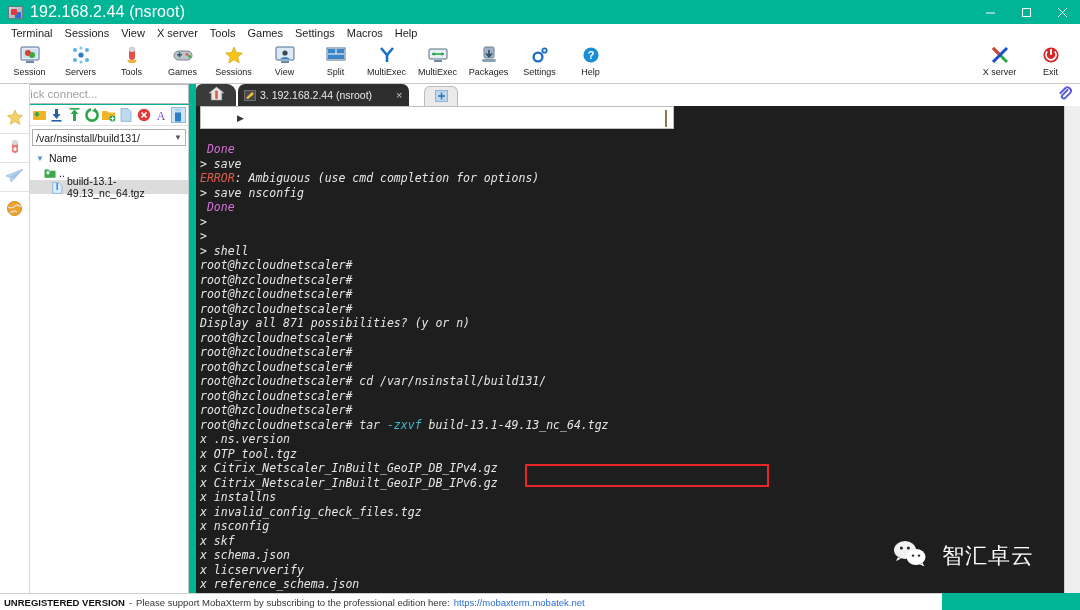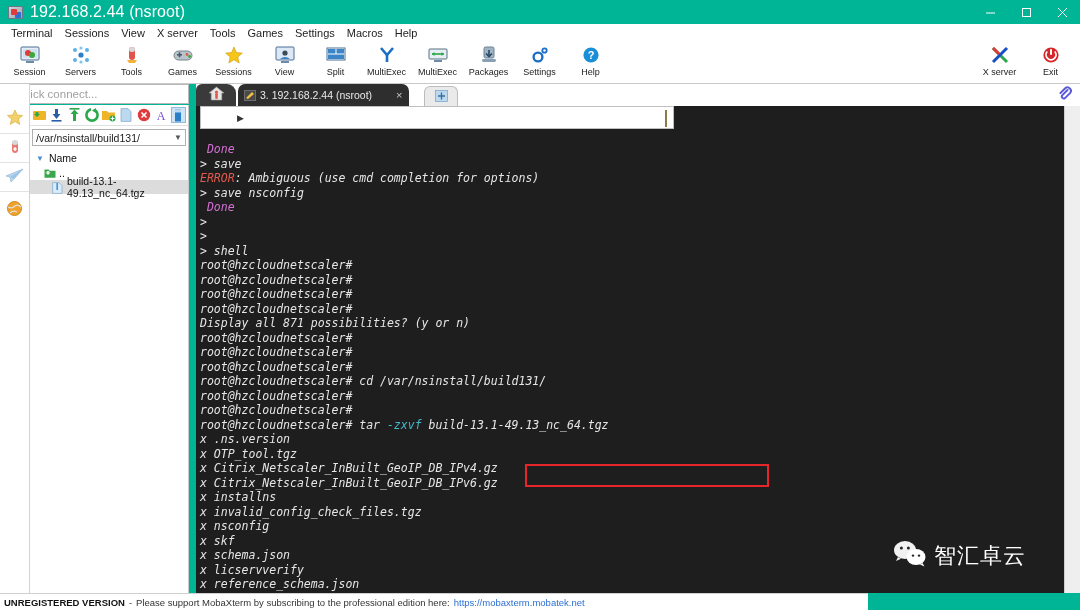"智汇卓云" .wm { gap: 7px -> 15px }
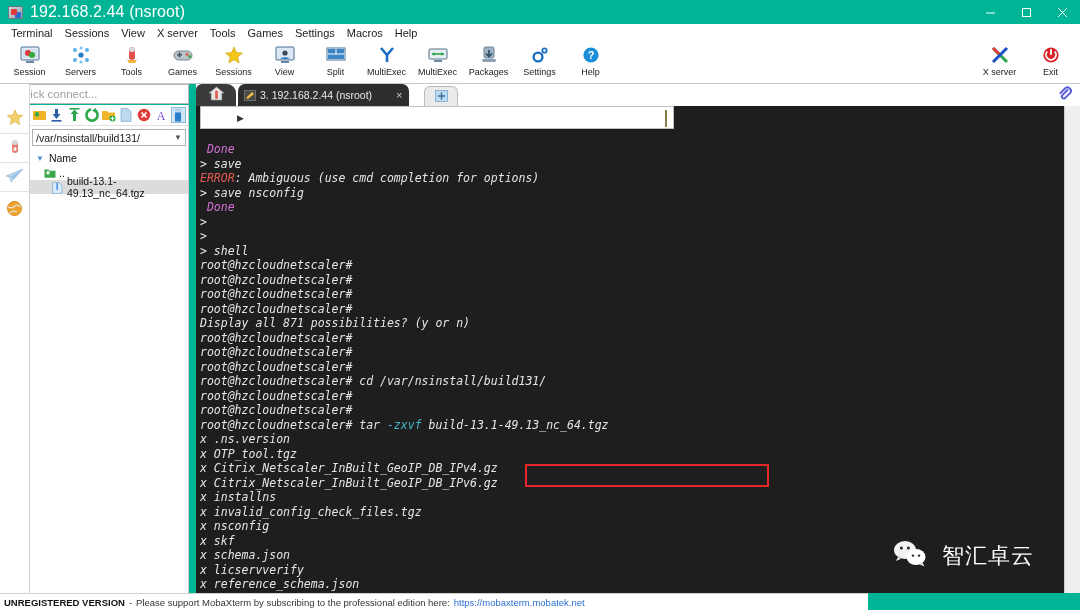"UNREGISTERED VERSION" .status { width: 868px -> 942px }
